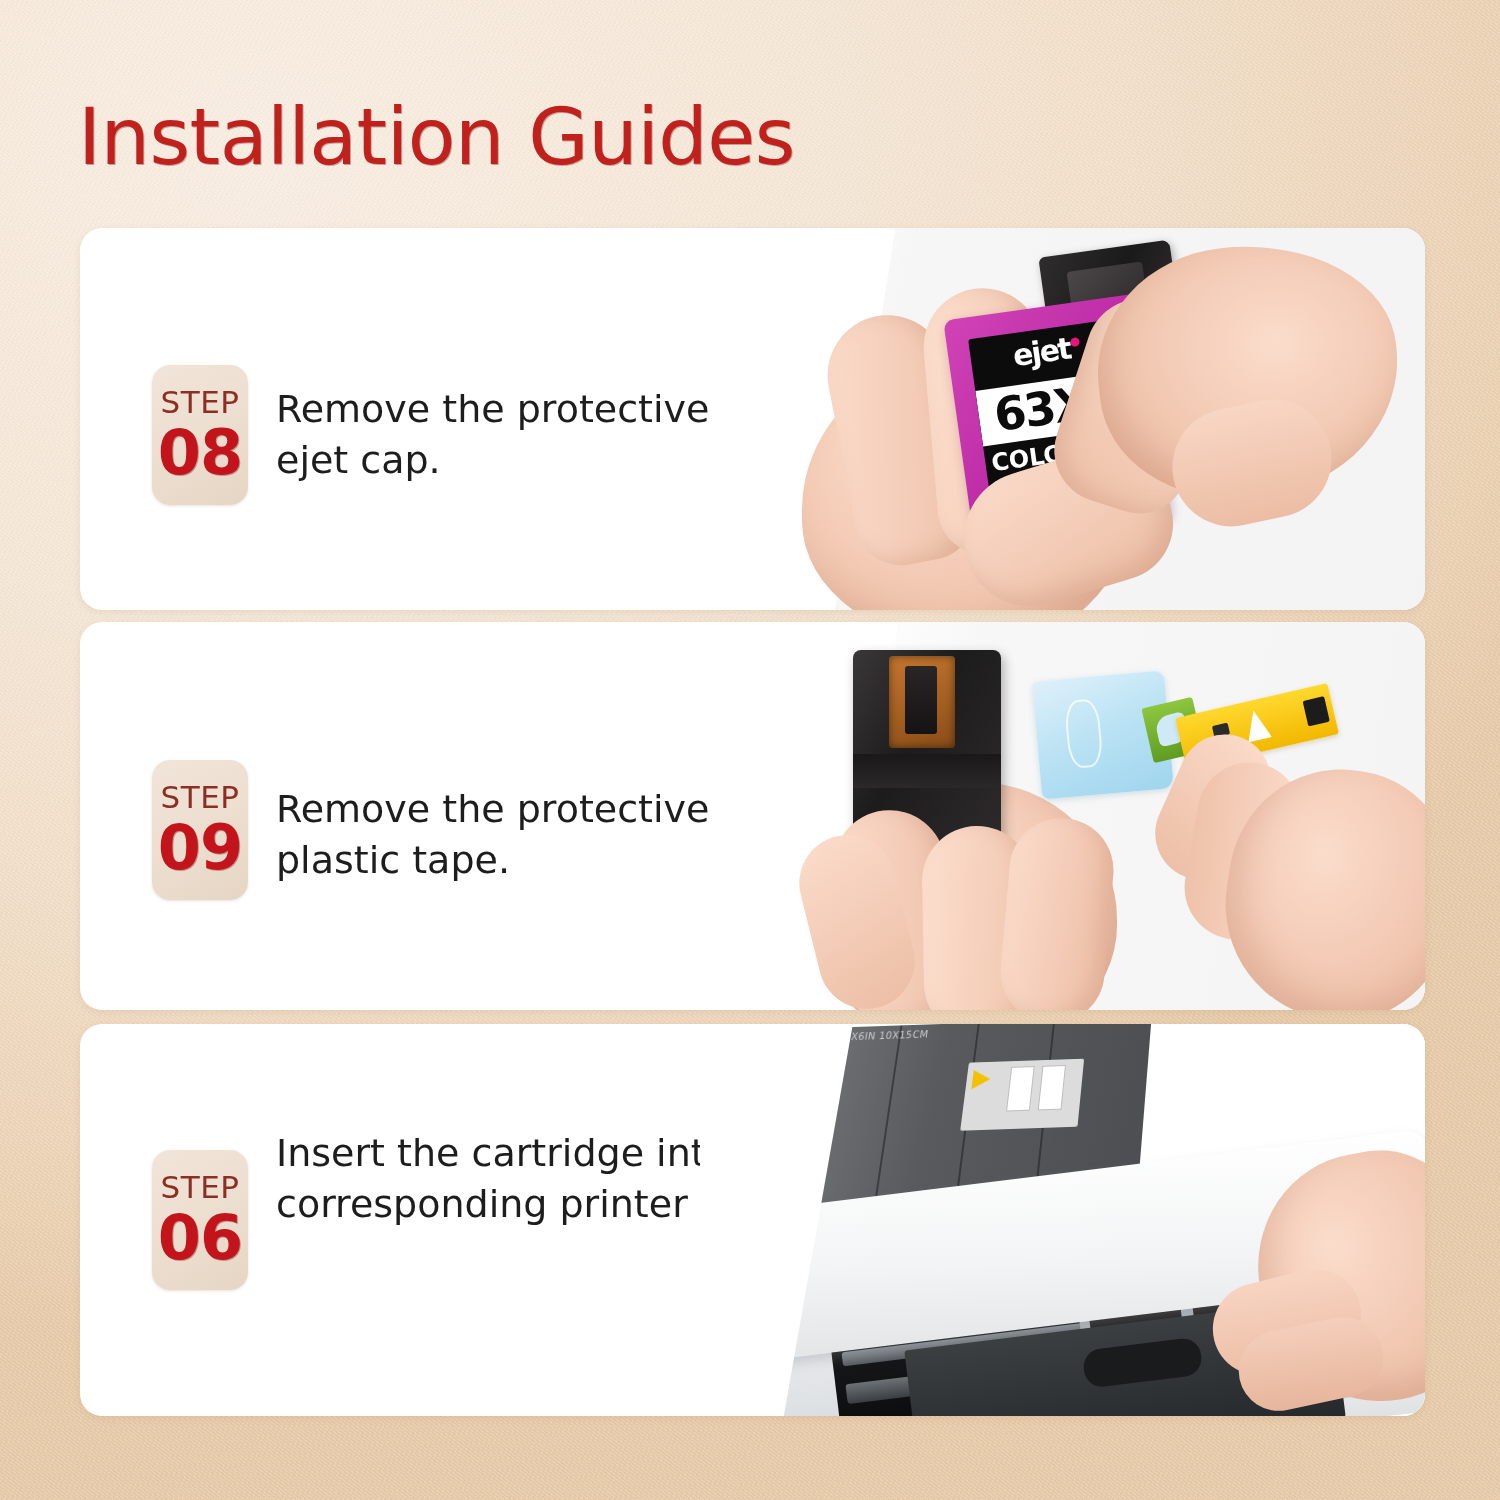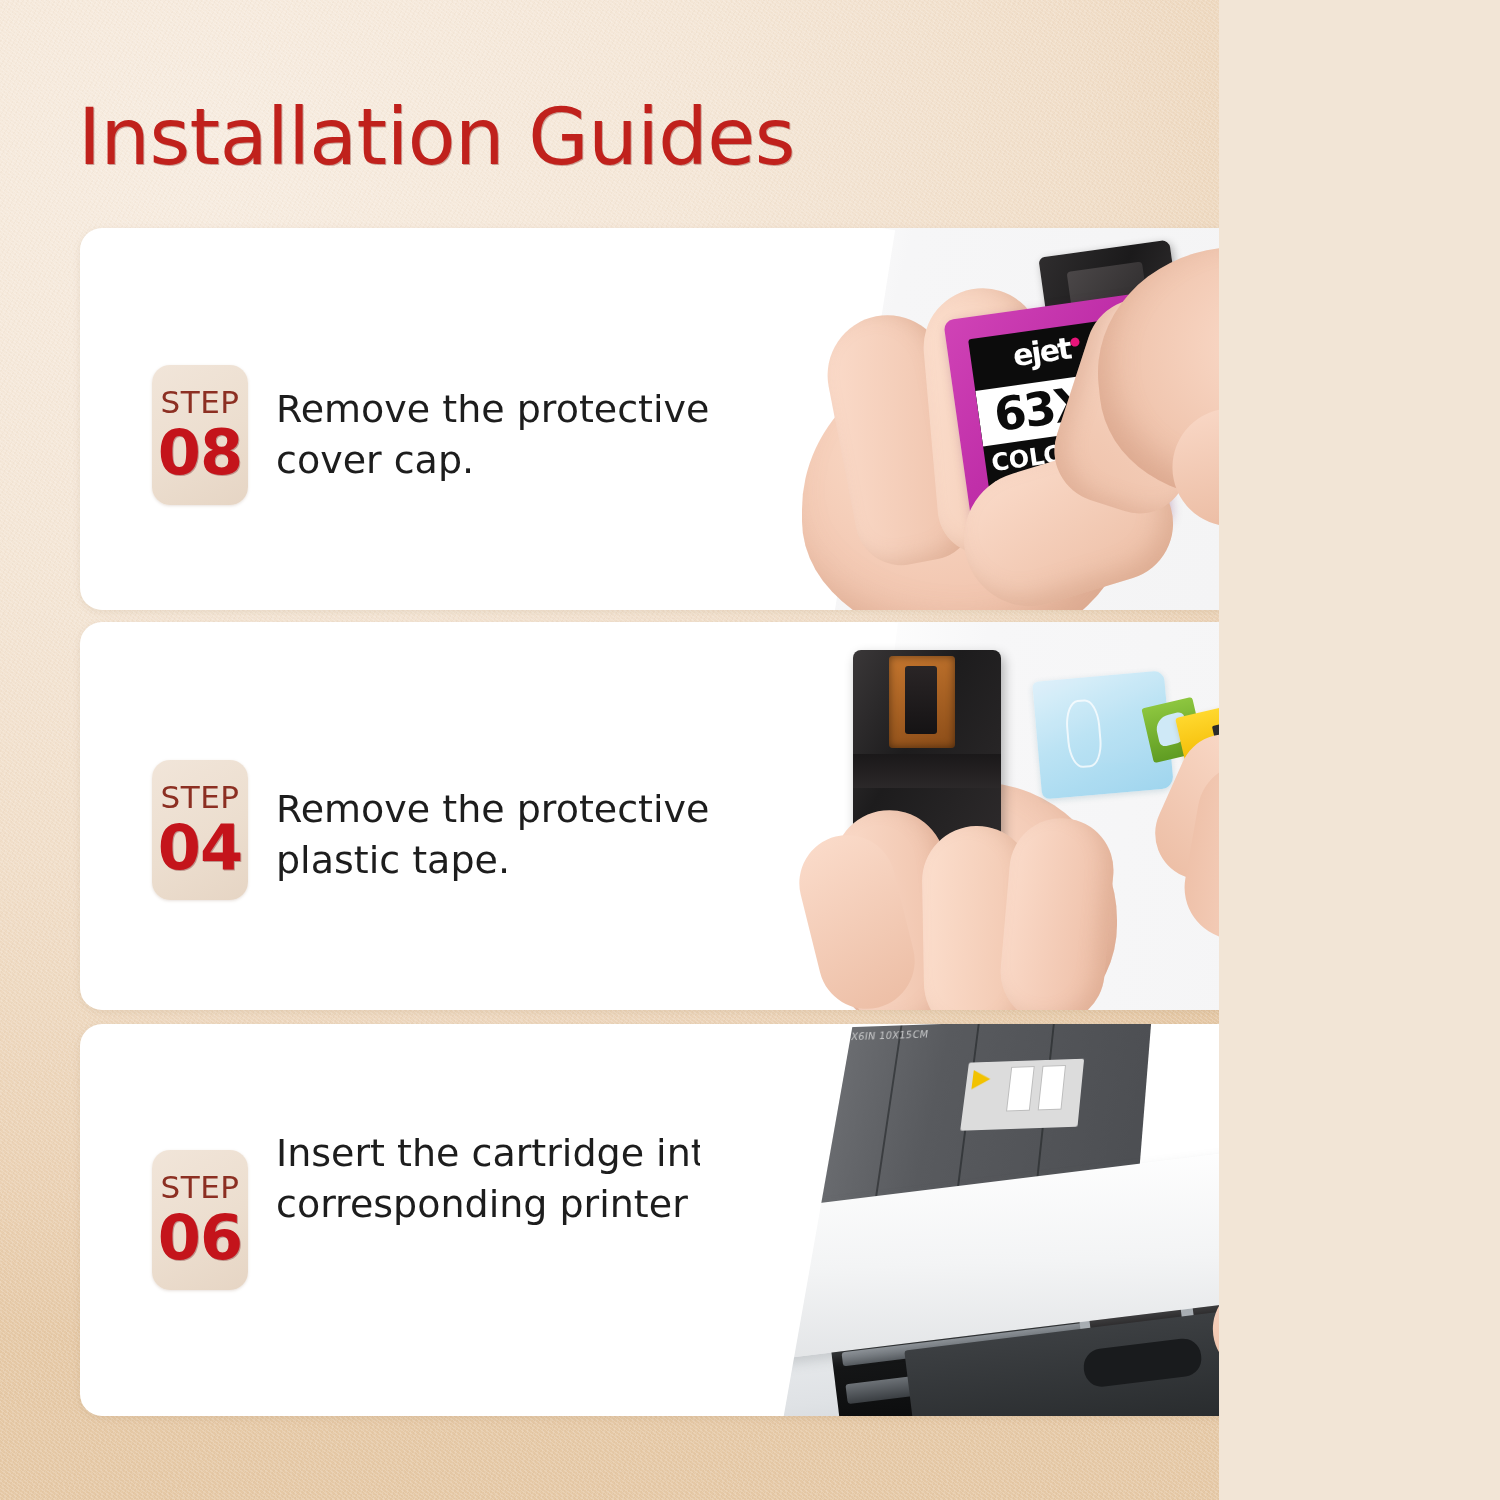"Installation Guides" .page { width: 1219px -> 1500px }
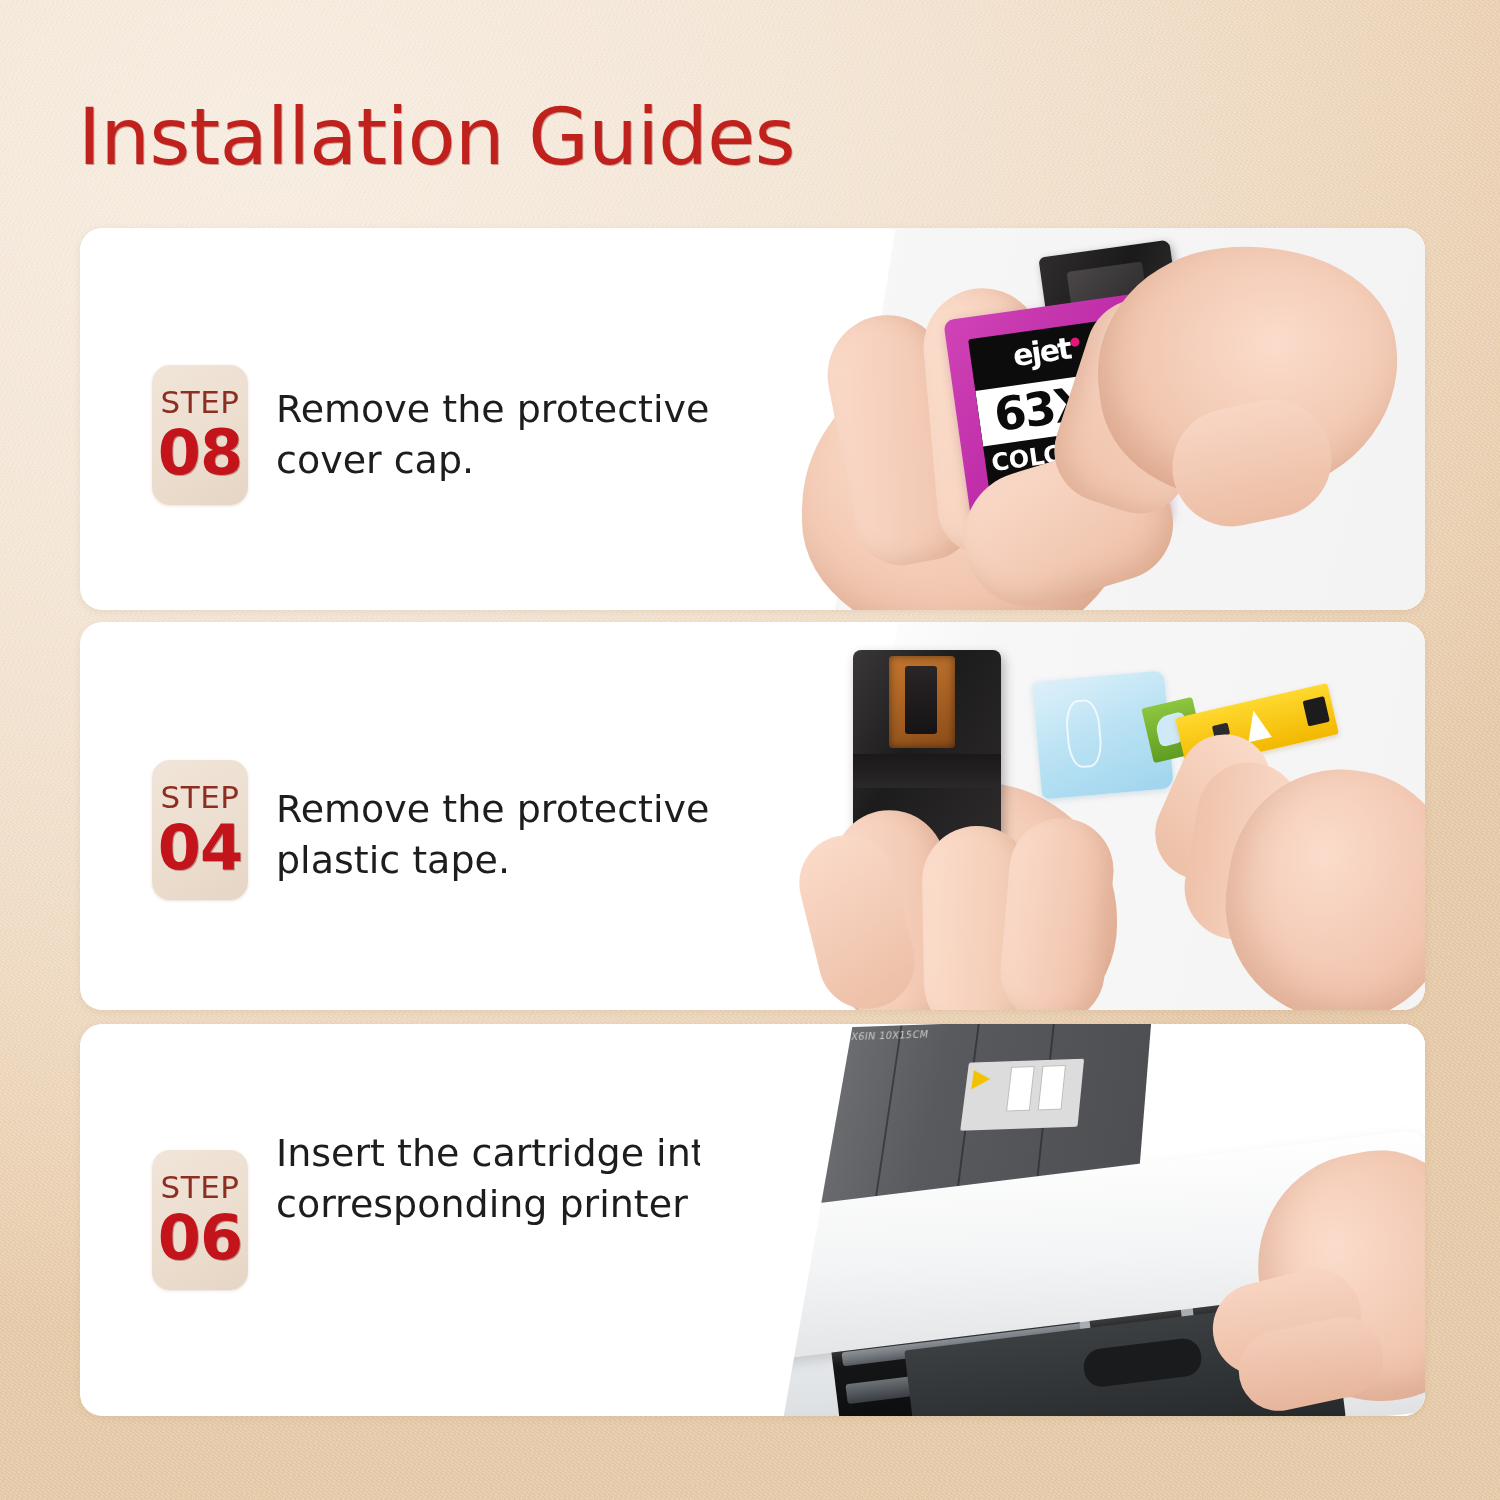"Remove the protective cover cap." div.step-text { text: cover -> ejet }
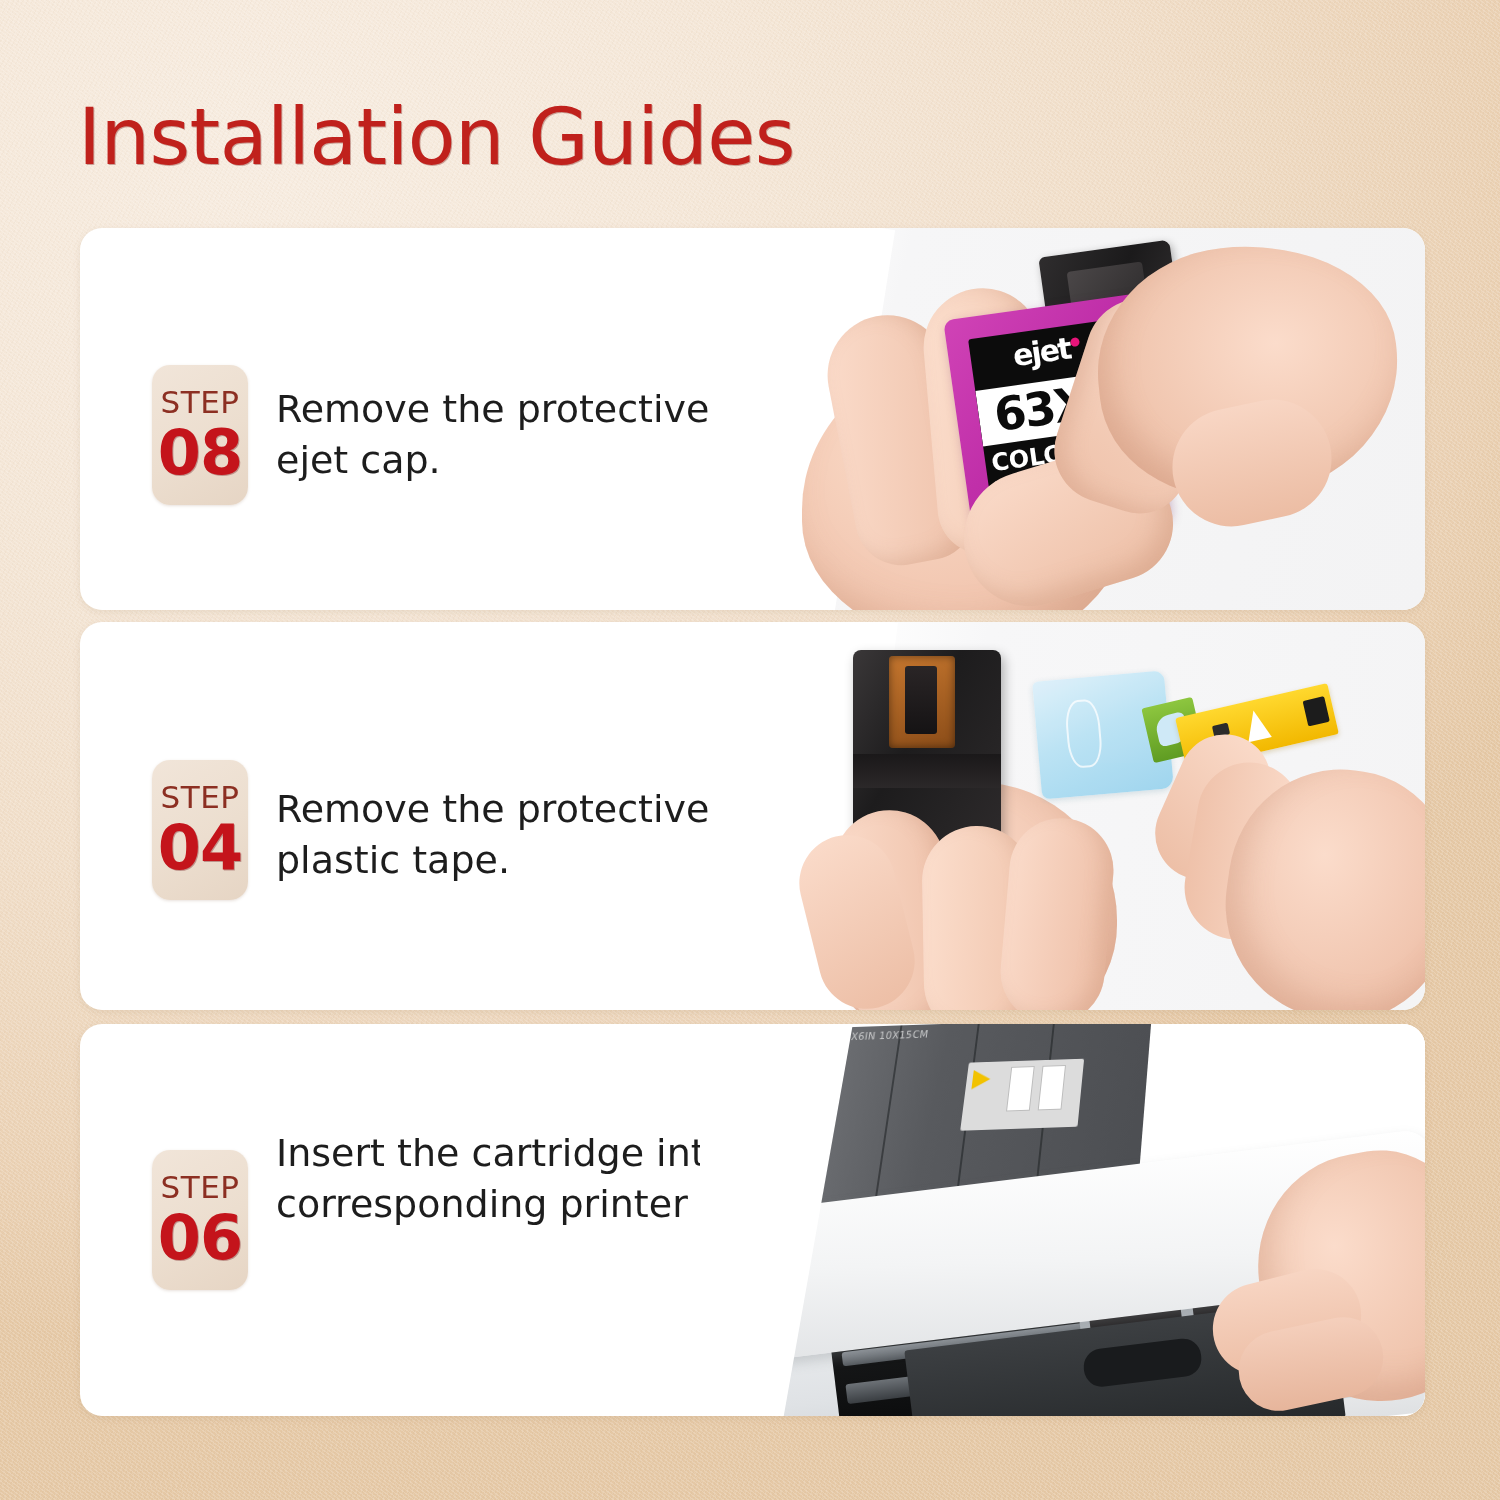"04" div.step-num { text: 04 -> 09 }
